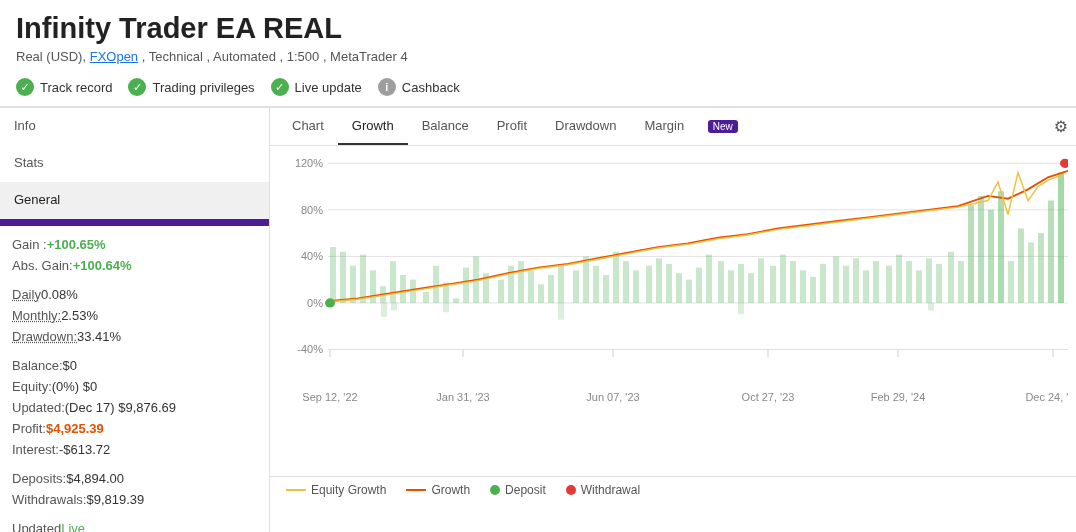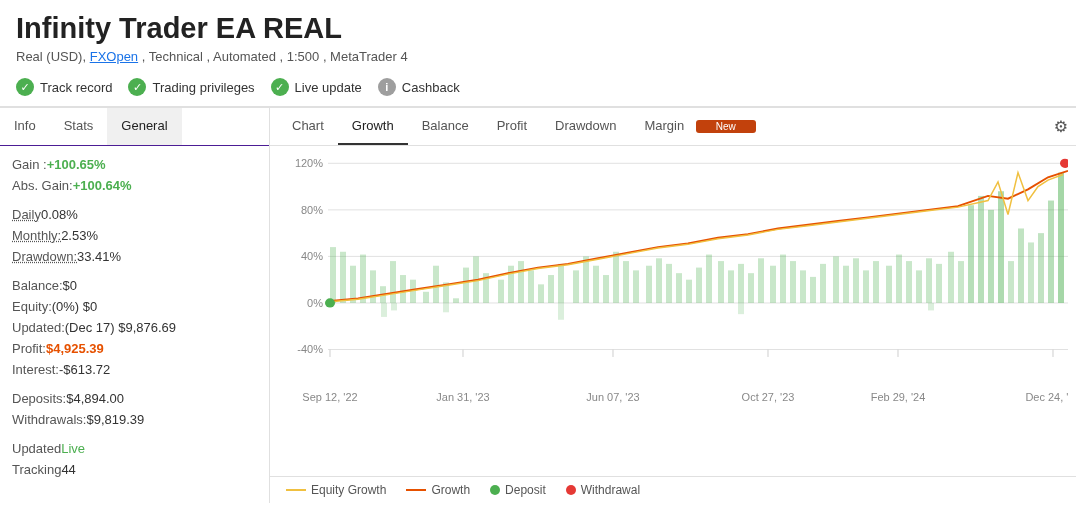"Info" .left-tabs { border-bottom: 1px solid #4c1d95 -> 7px solid #4c1d95; flex-direction: none -> column }
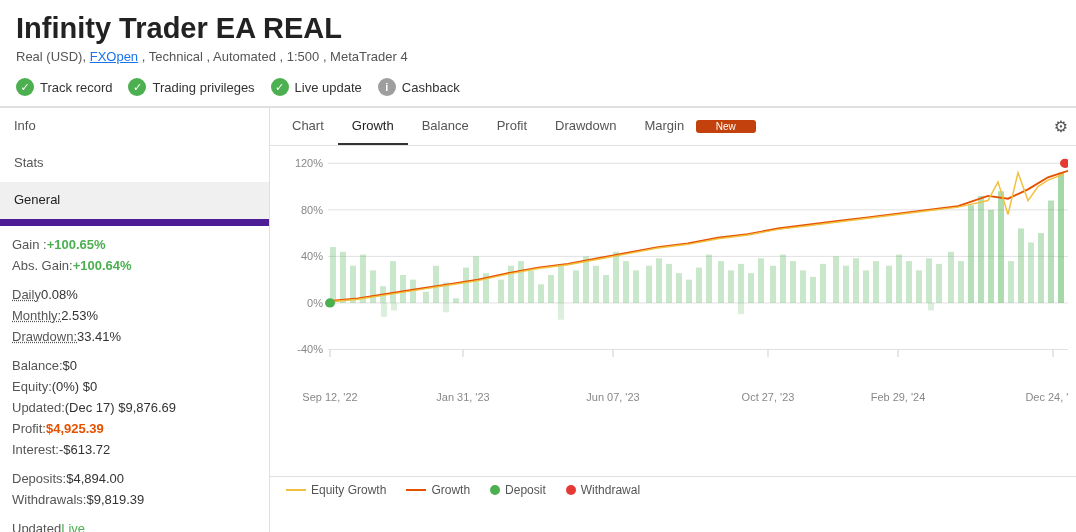"New" .new-badge { background: #c2410c -> #4c1d95; margin-left: 8px -> 20px; padding: 1px 20px -> 1px 5px }
